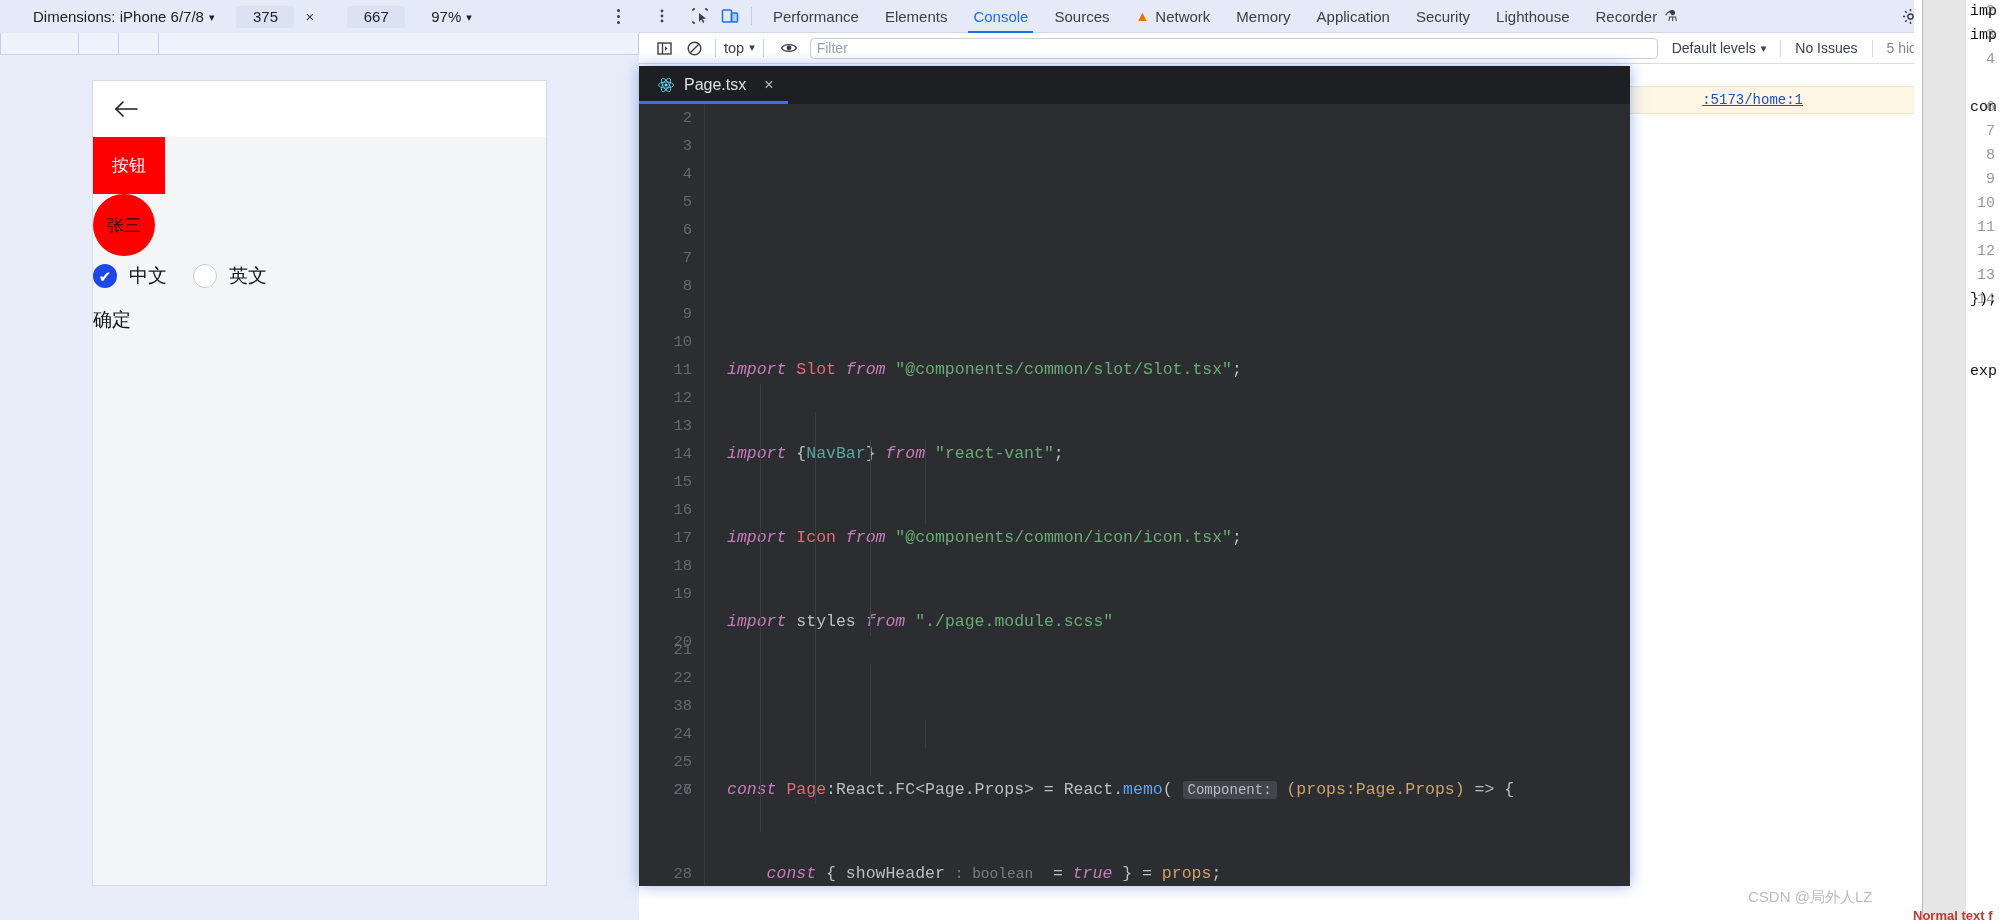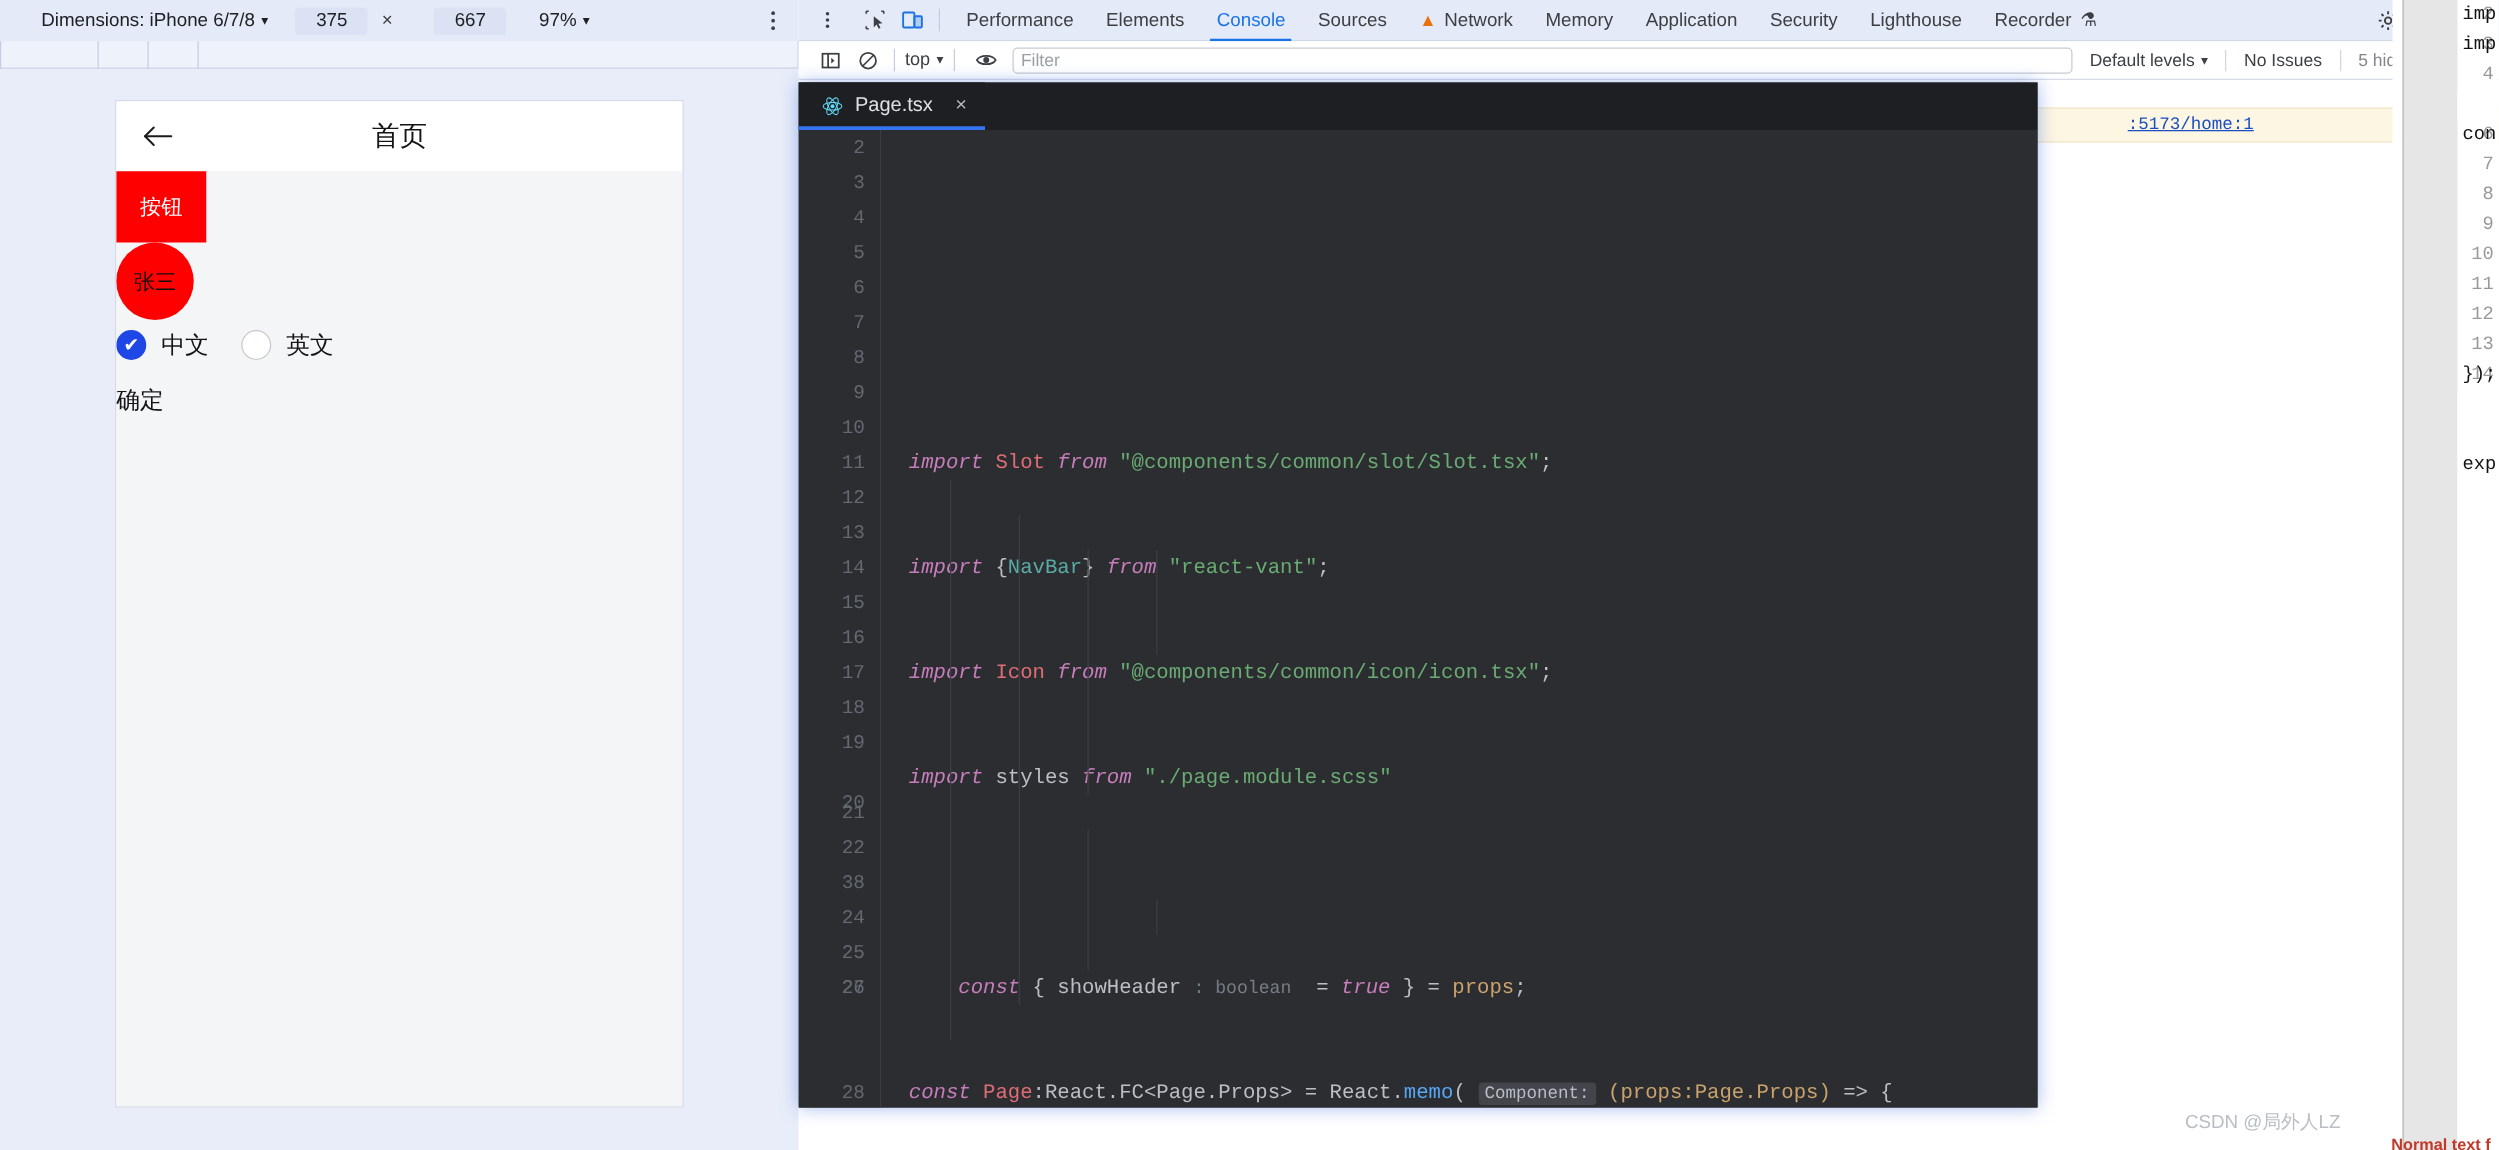"首页" div { html: <div>首页</div> -> none }
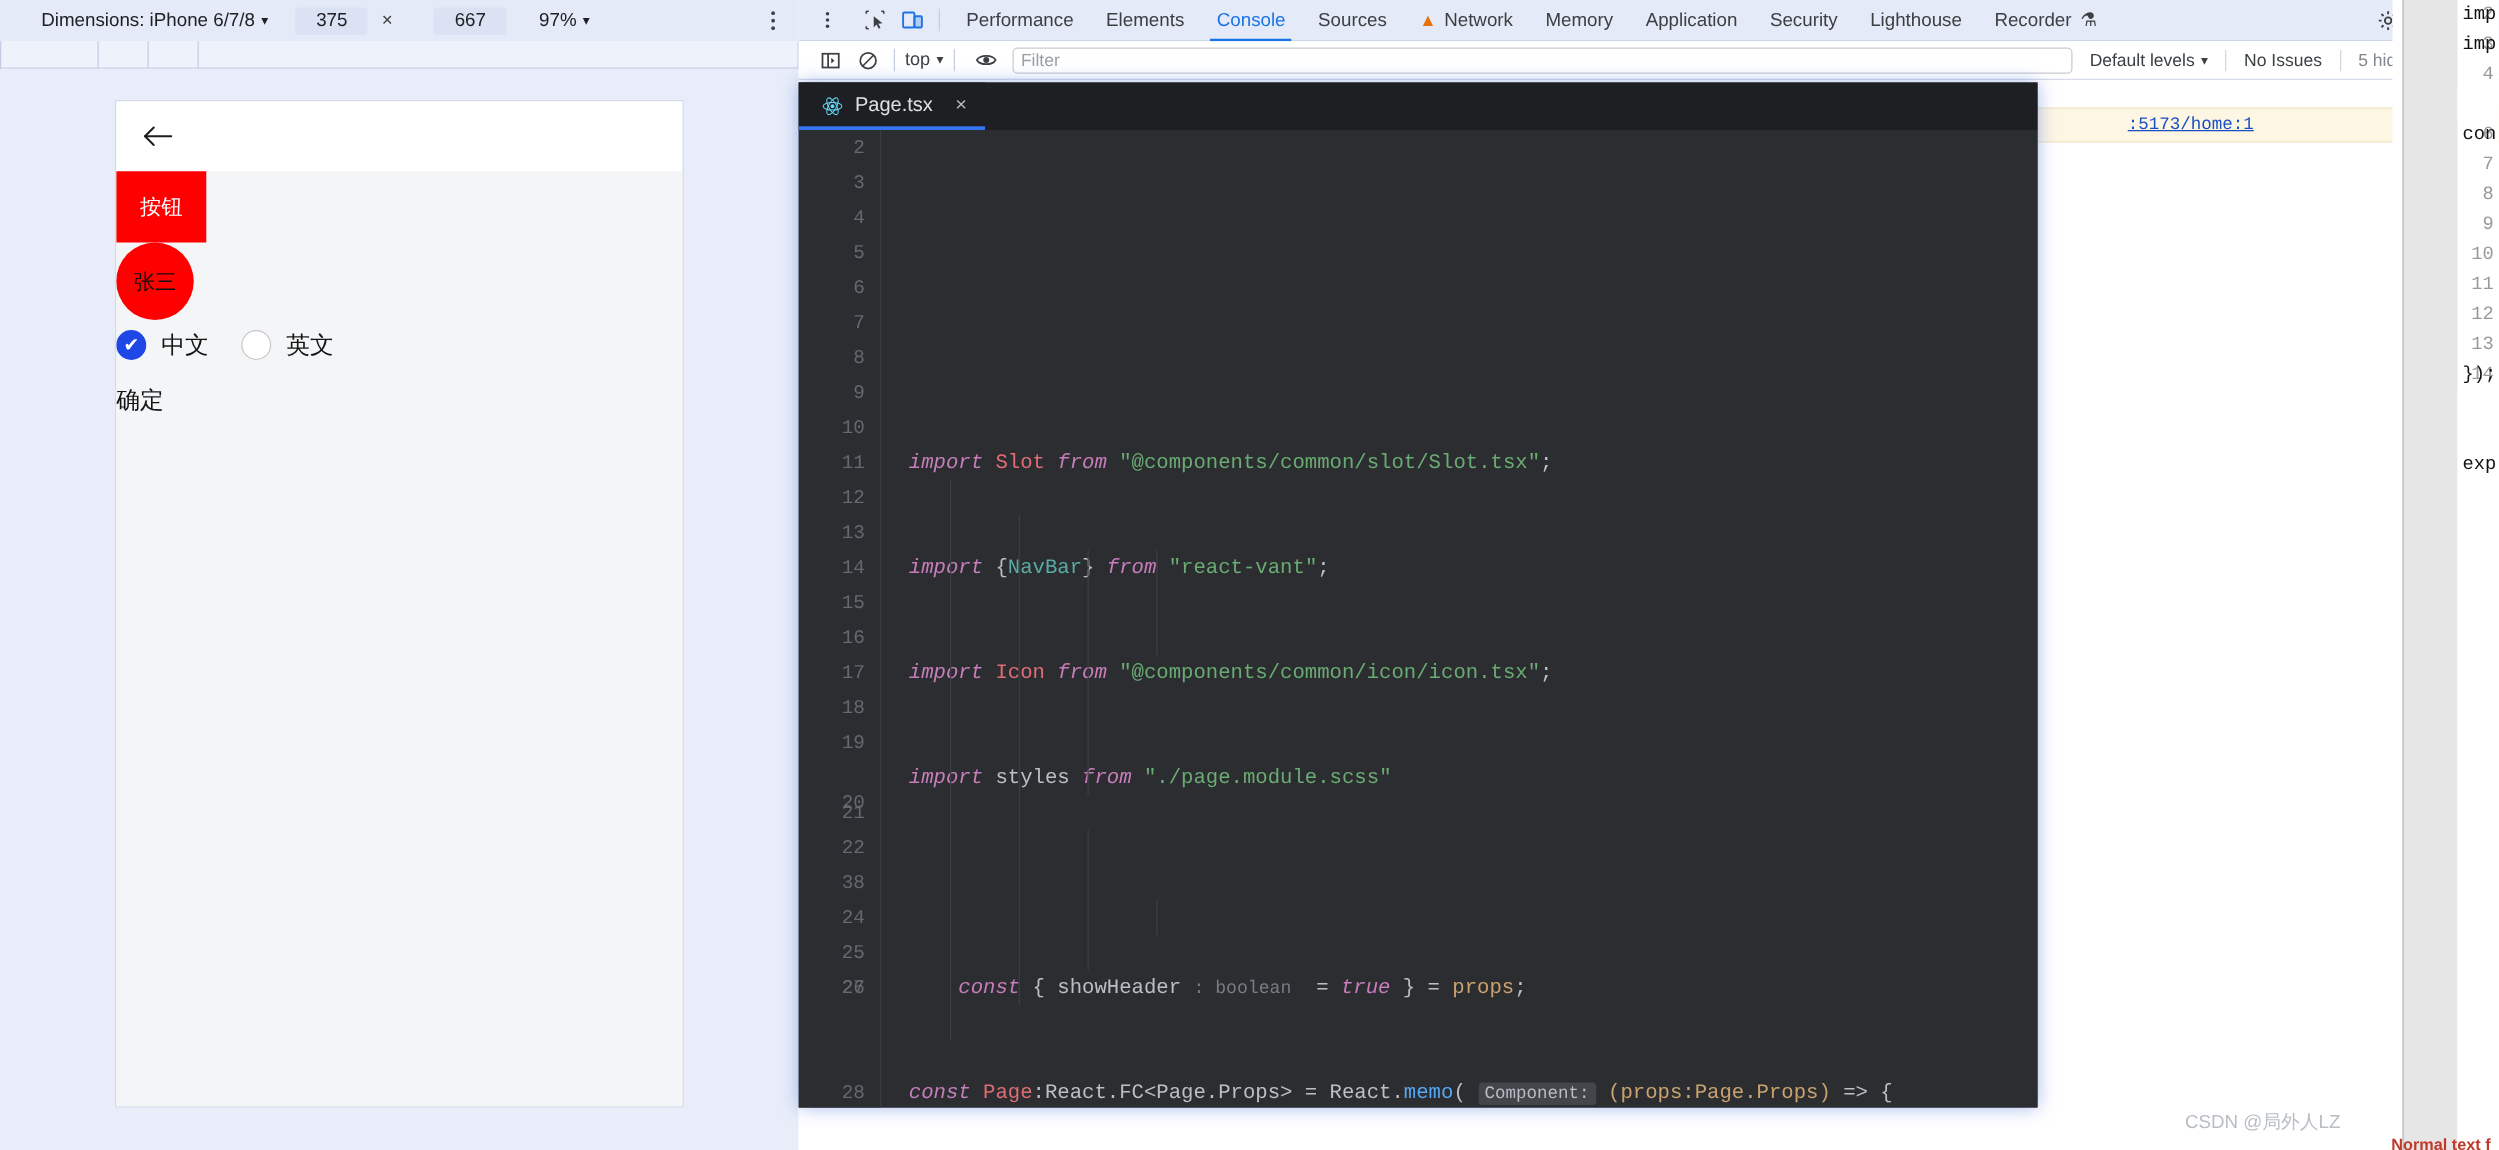"const { showHeader : boolean" span.cl { order: before "const Page:React.FC<Page.Props> =" -> after "const Page:React.FC<Page.Props> =" }
